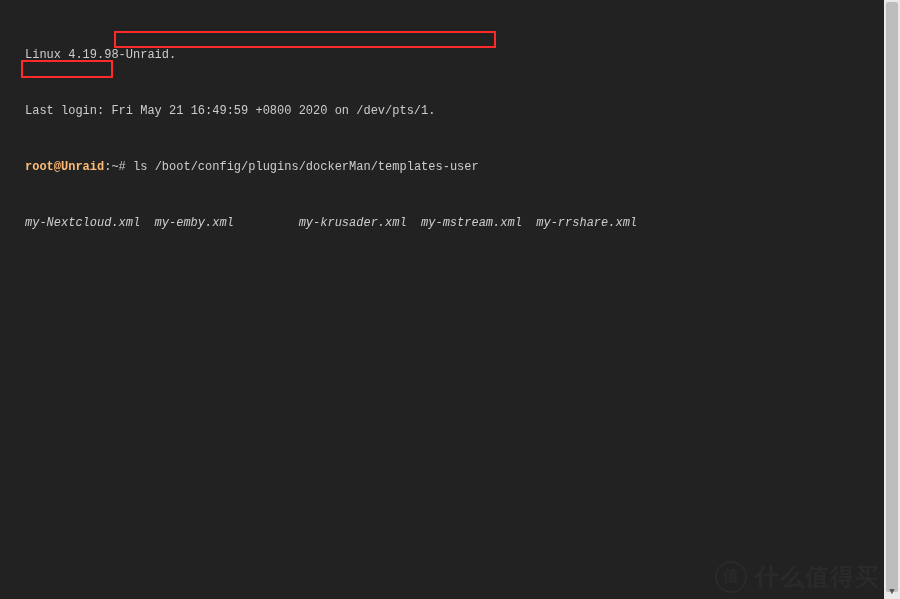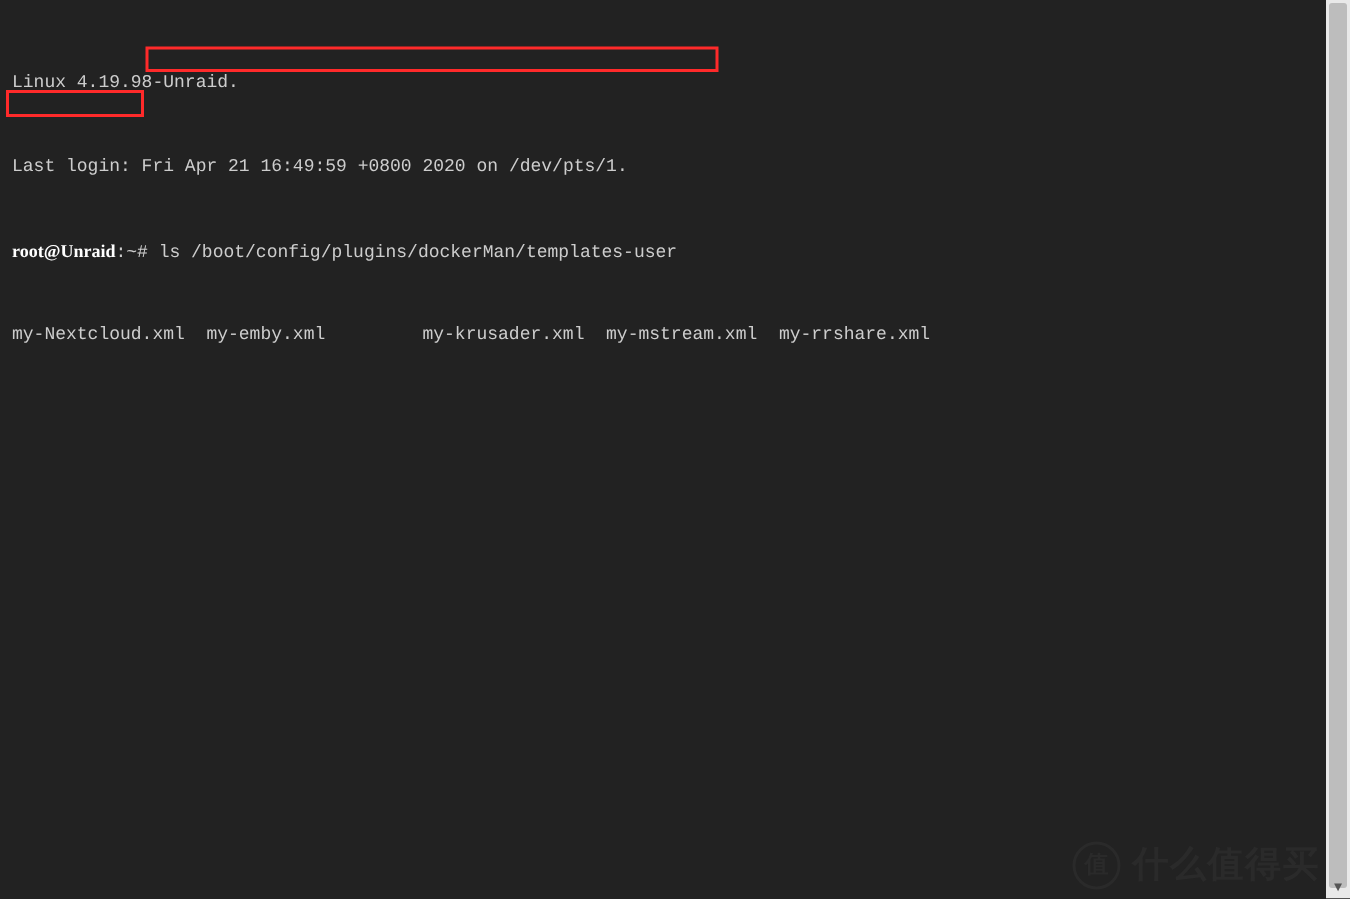"Linux 4.19.98-Unraid." .terminal-wrapper { padding-left: none -> 17px }
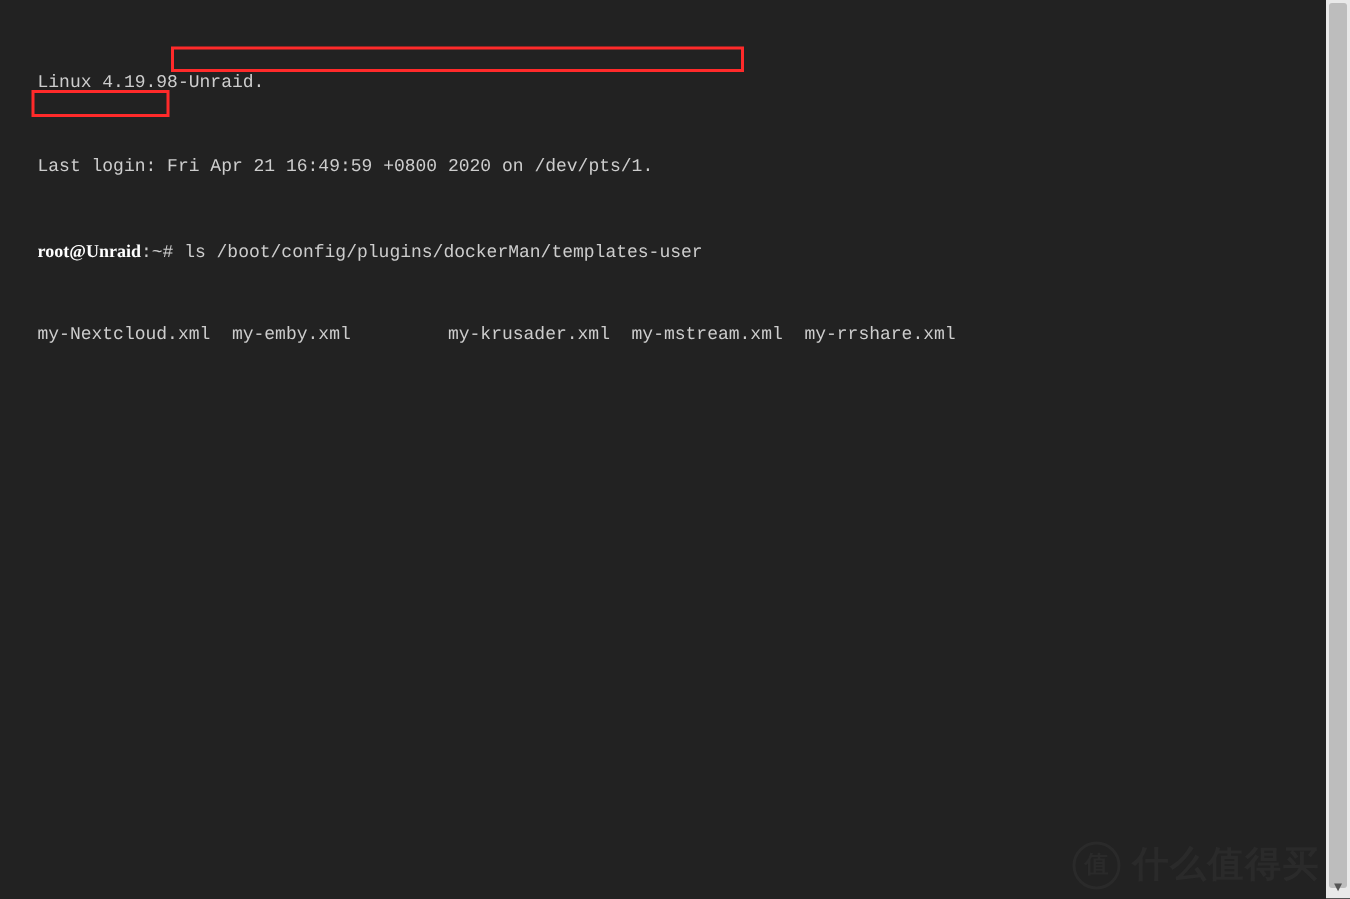"Last login: Fri Apr 21" span.cmd-text { text: Apr -> May }
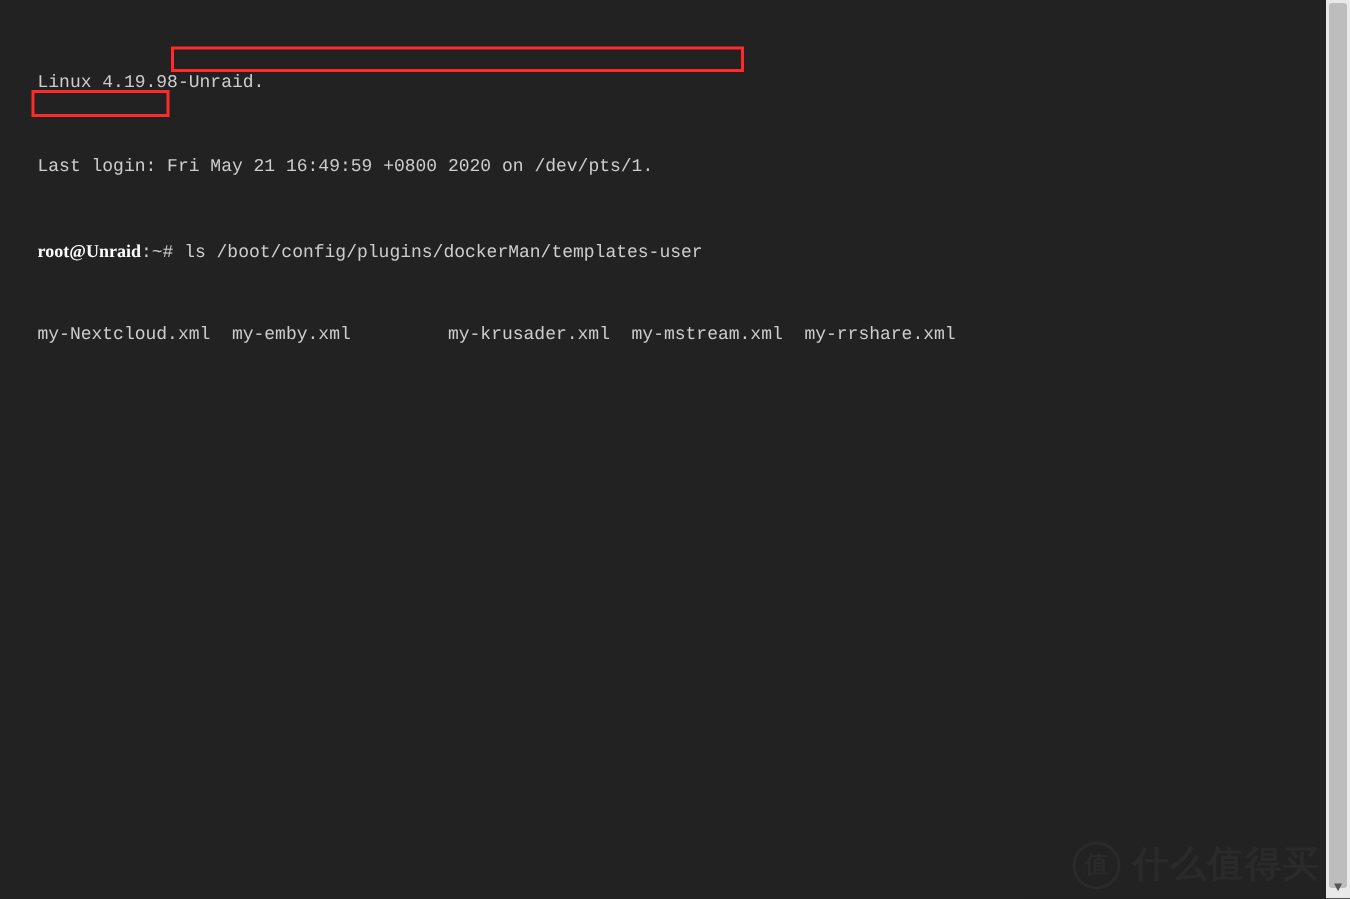"root@Unraid" .prompt-user { color: #ffffff -> #fdba74; font-family: Liberation Serif, serif -> none }
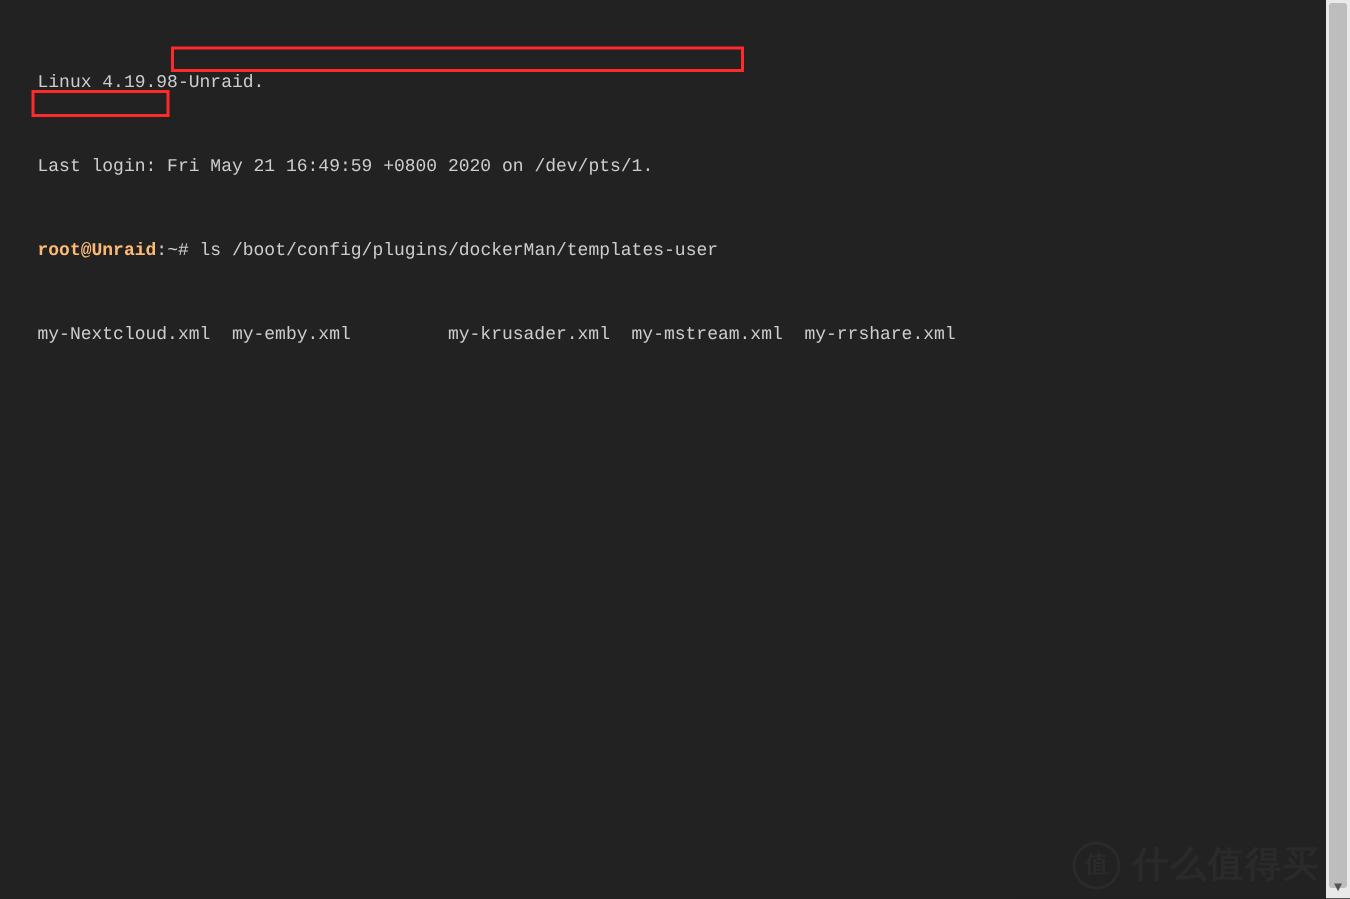"my-Nextcloud.xml" .file-ls { font-style: none -> italic }
